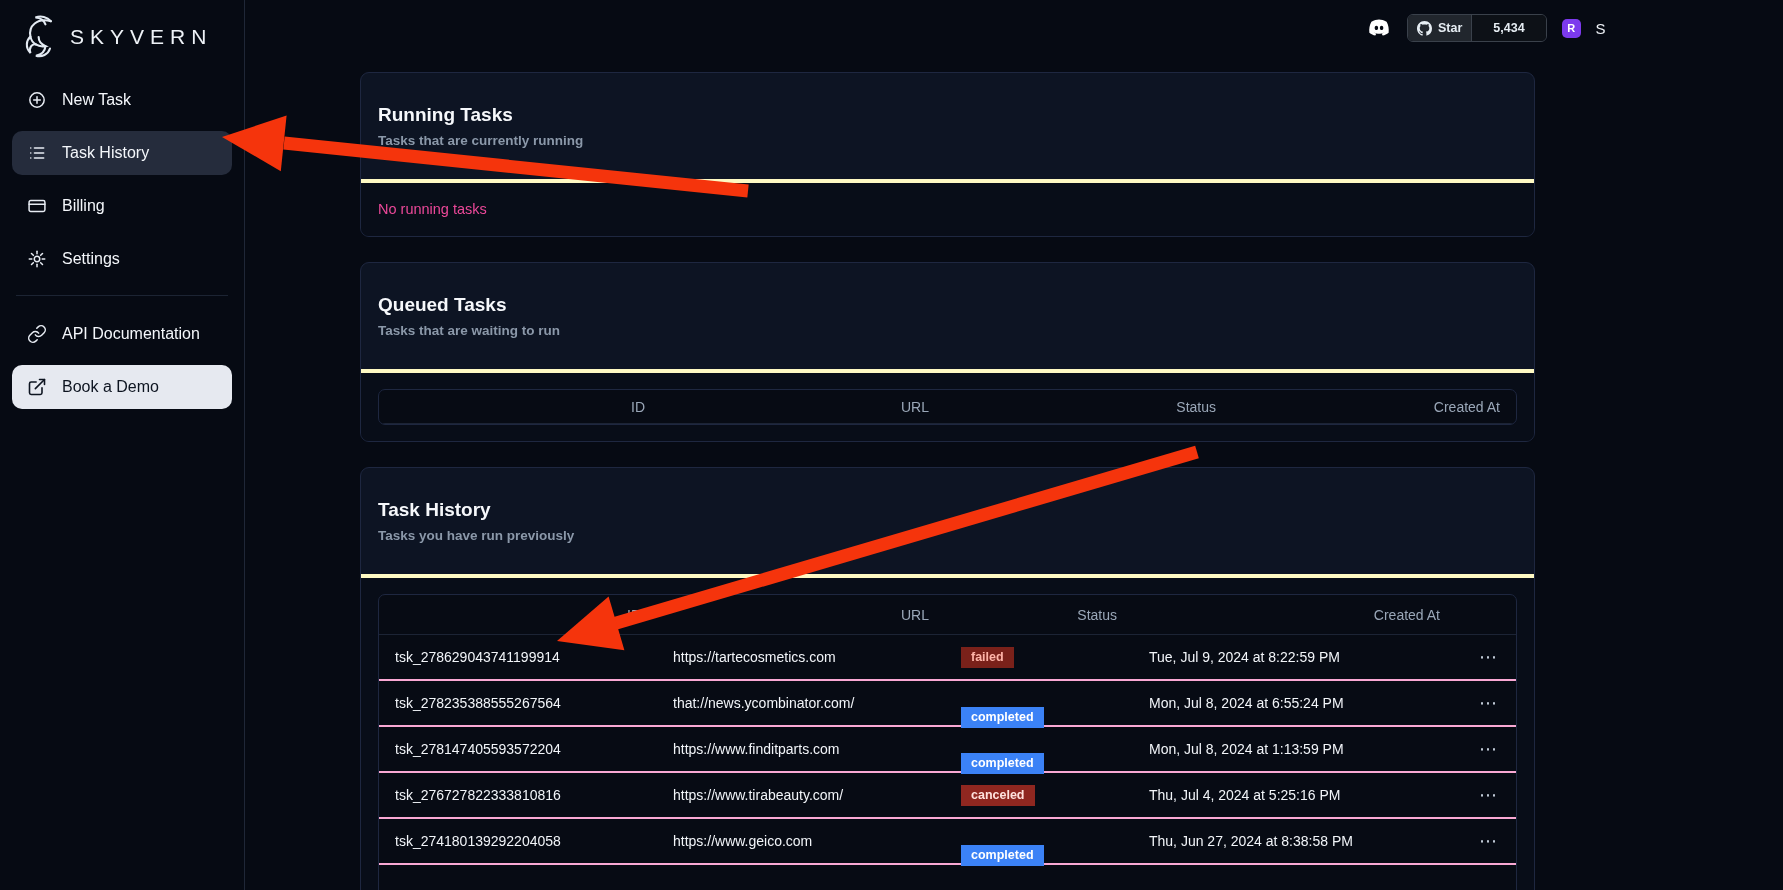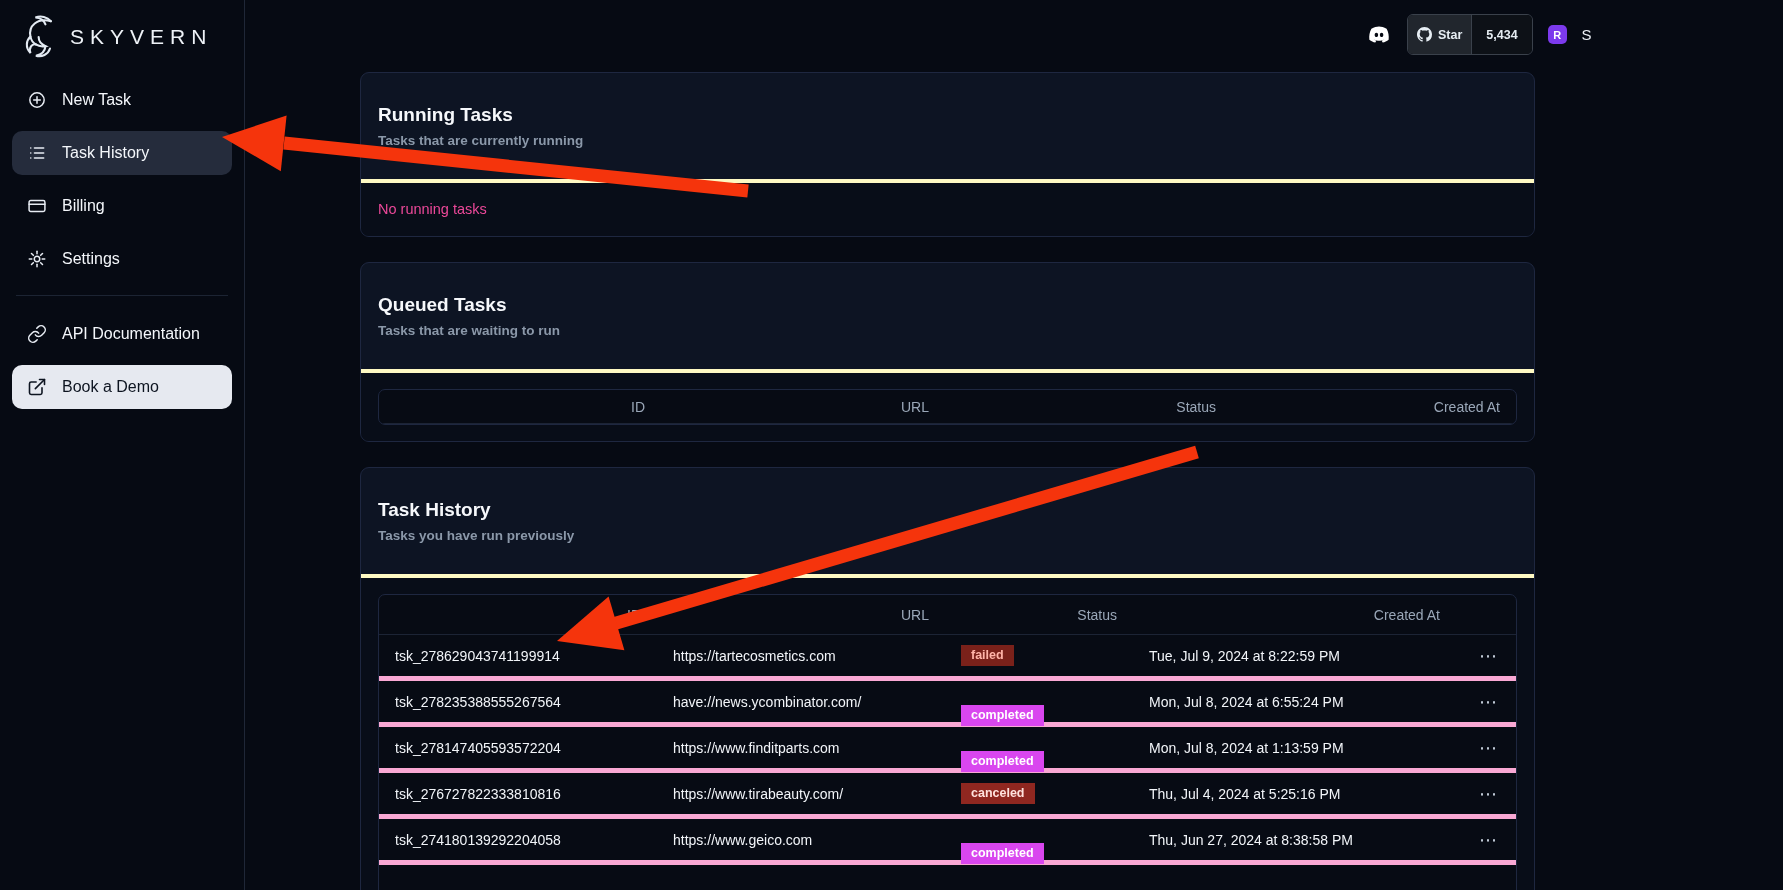"Star" .gh-star { height: 41px -> 28px }
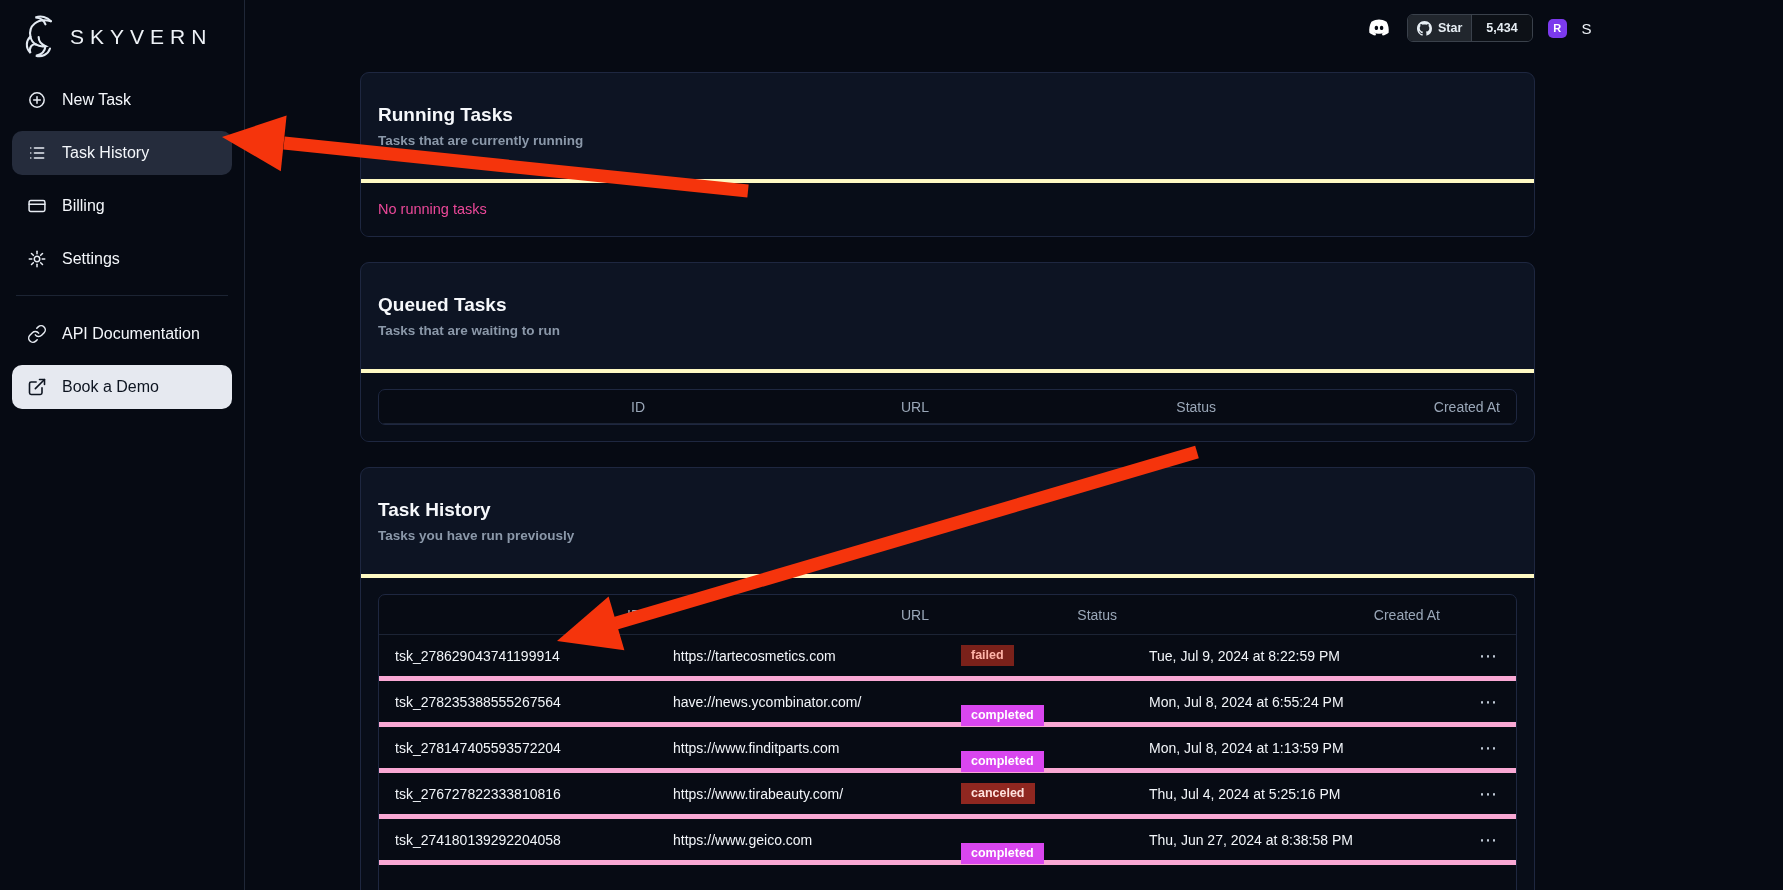"5,434" .gh-star-count { padding: 0 14px -> 0 21px }
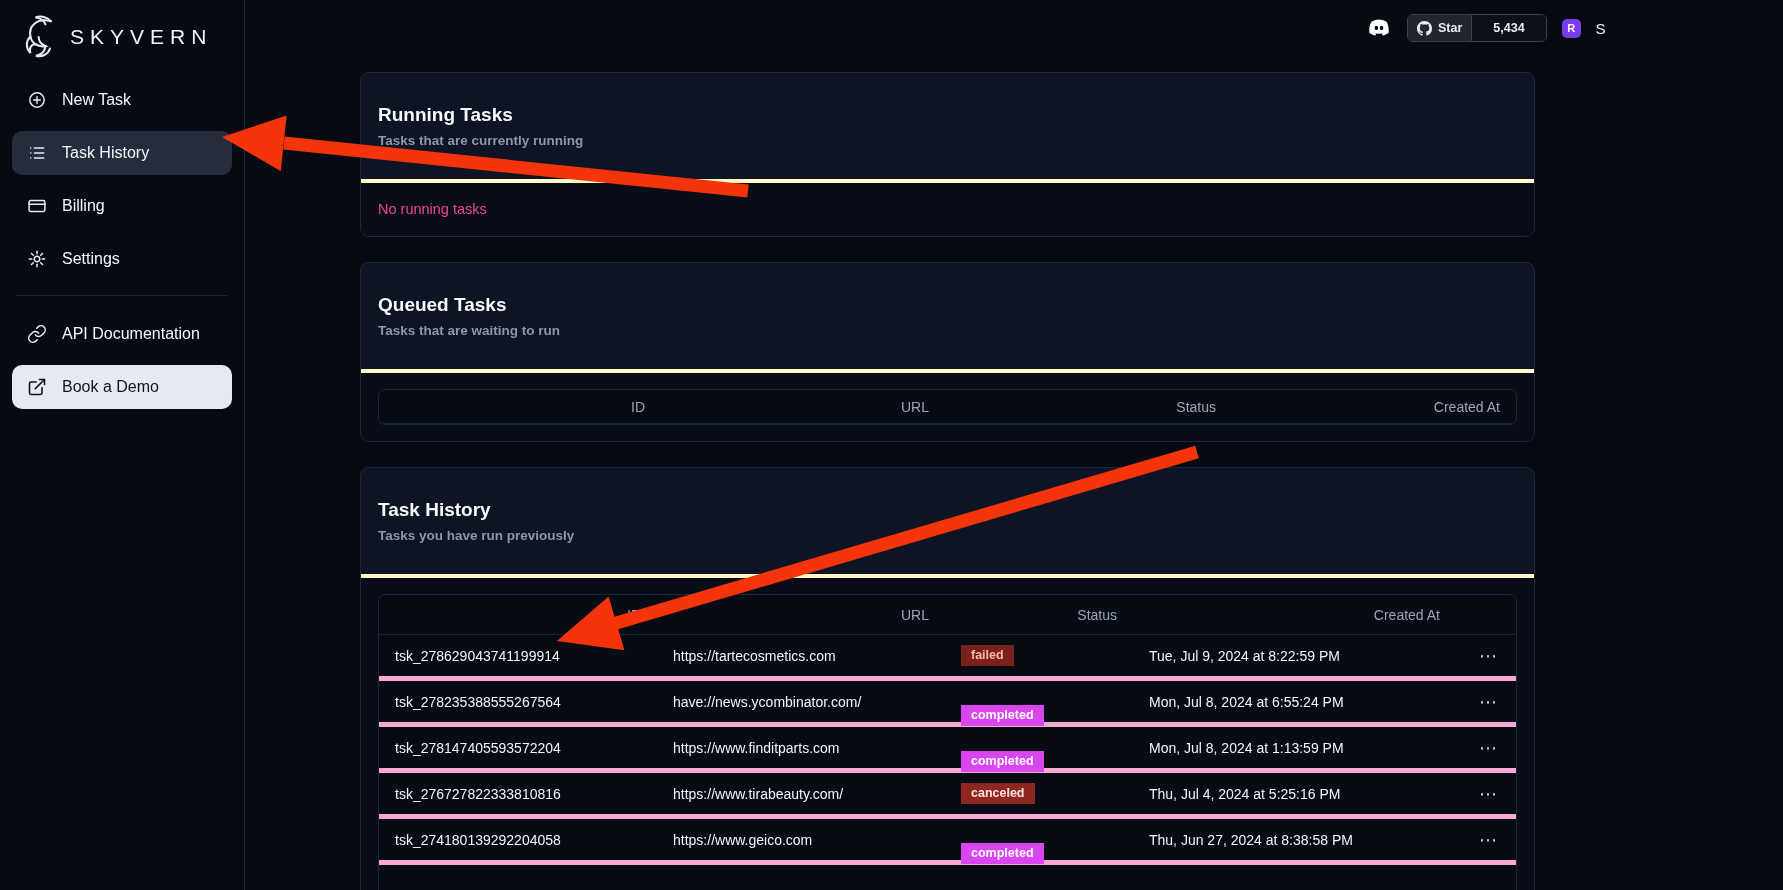"tsk_278629043741199914" .data-row { border-bottom: 5px solid #f9a8d4 -> 2px solid #f9a8d4 }
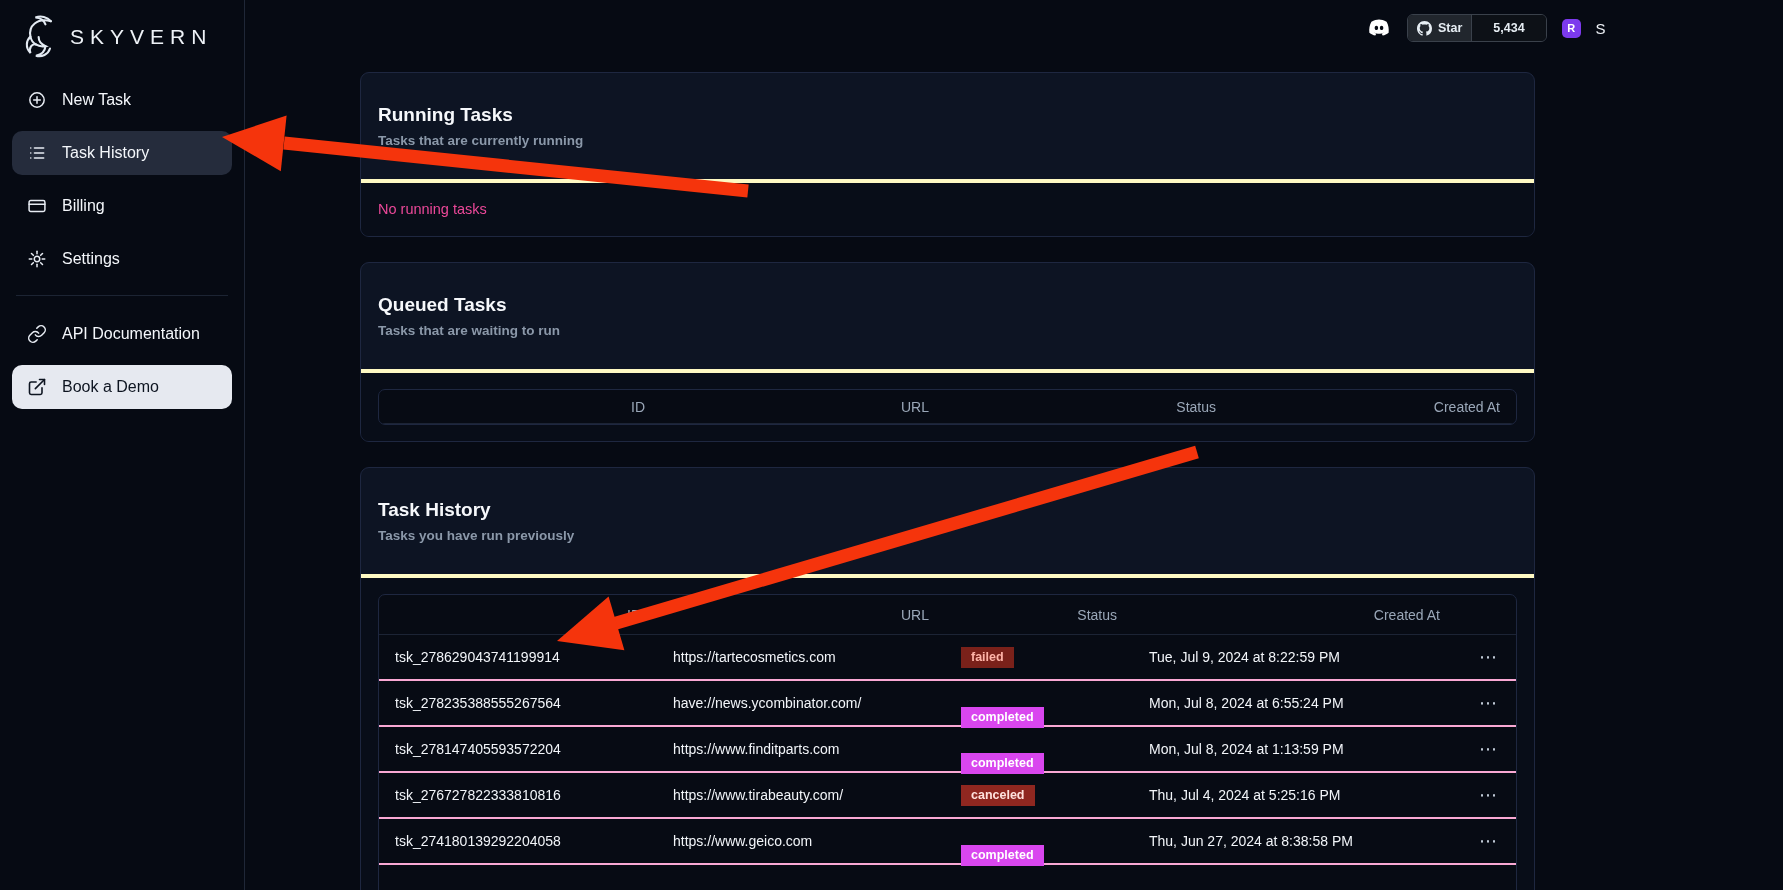"have://news.ycombinator.com/" div.t-cell { text: have://news.ycombinator.com/ -> that://news.ycombinator.com/ }
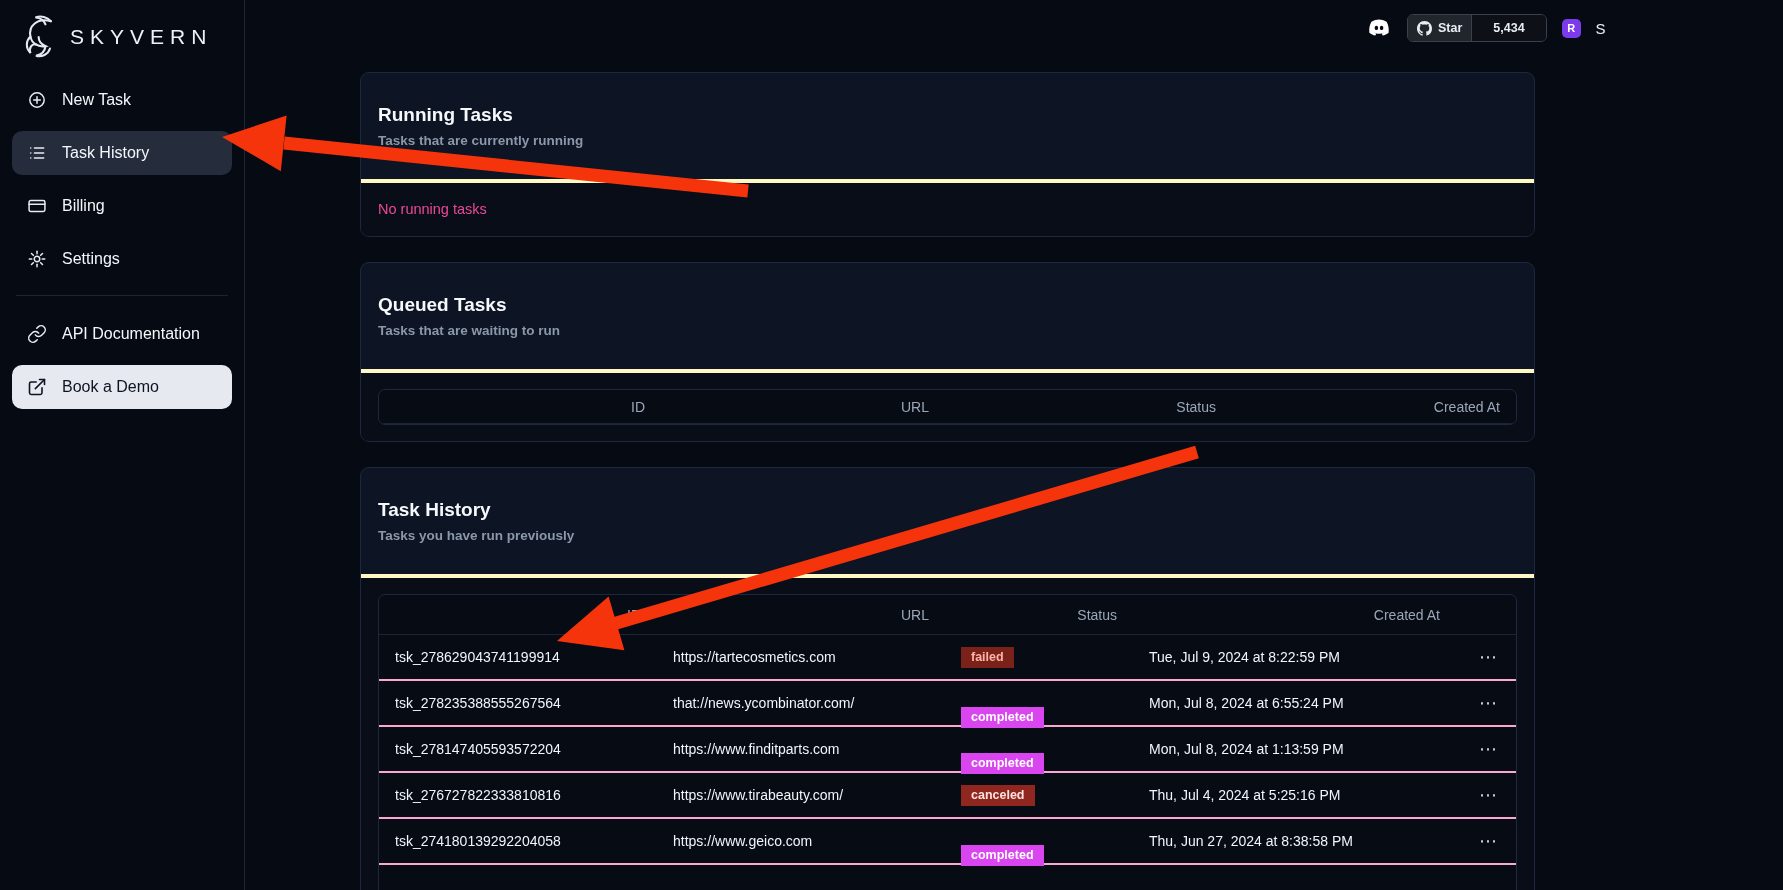"completed" .badge-completed { background: #d946ef -> #3b82f6 }
